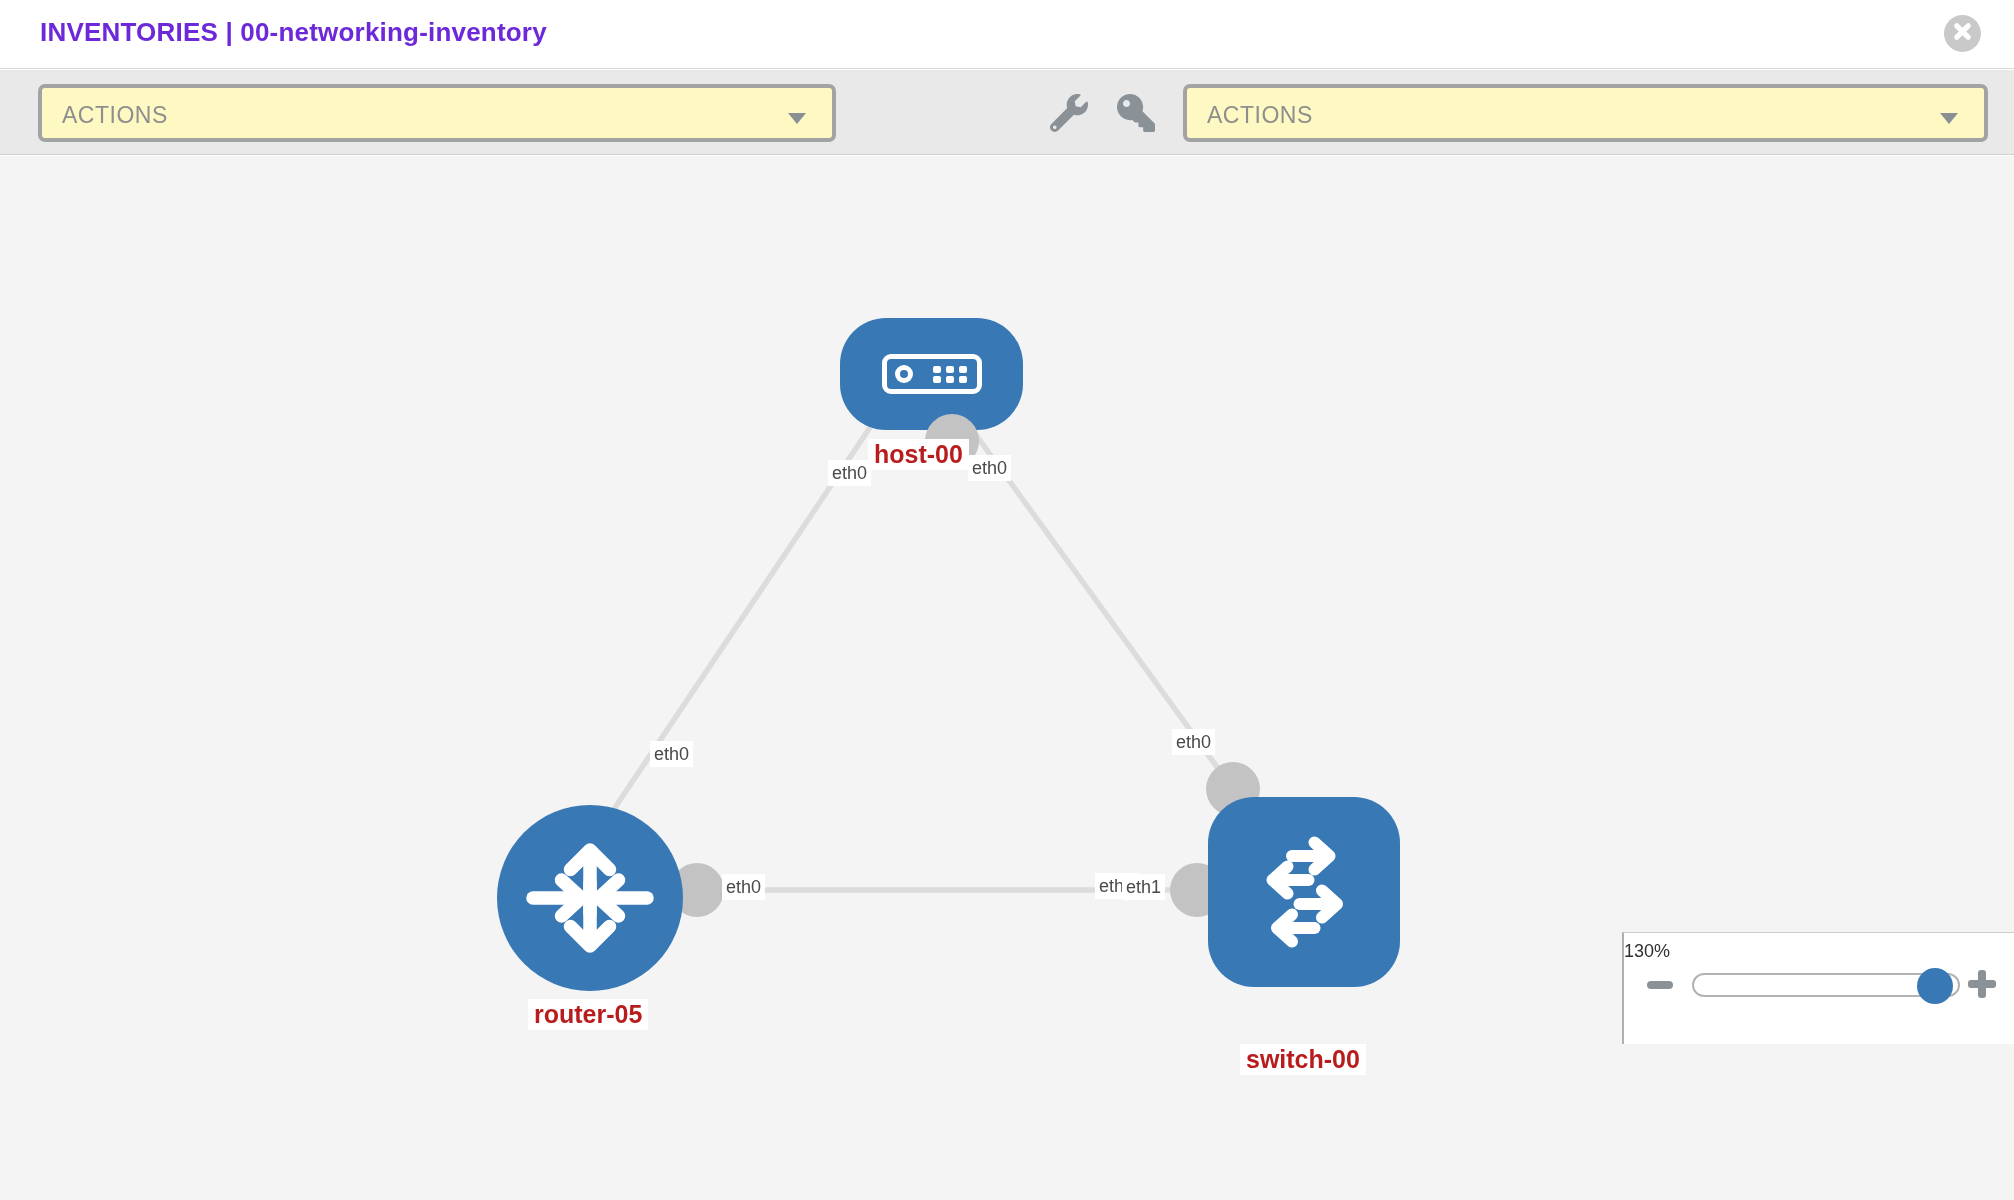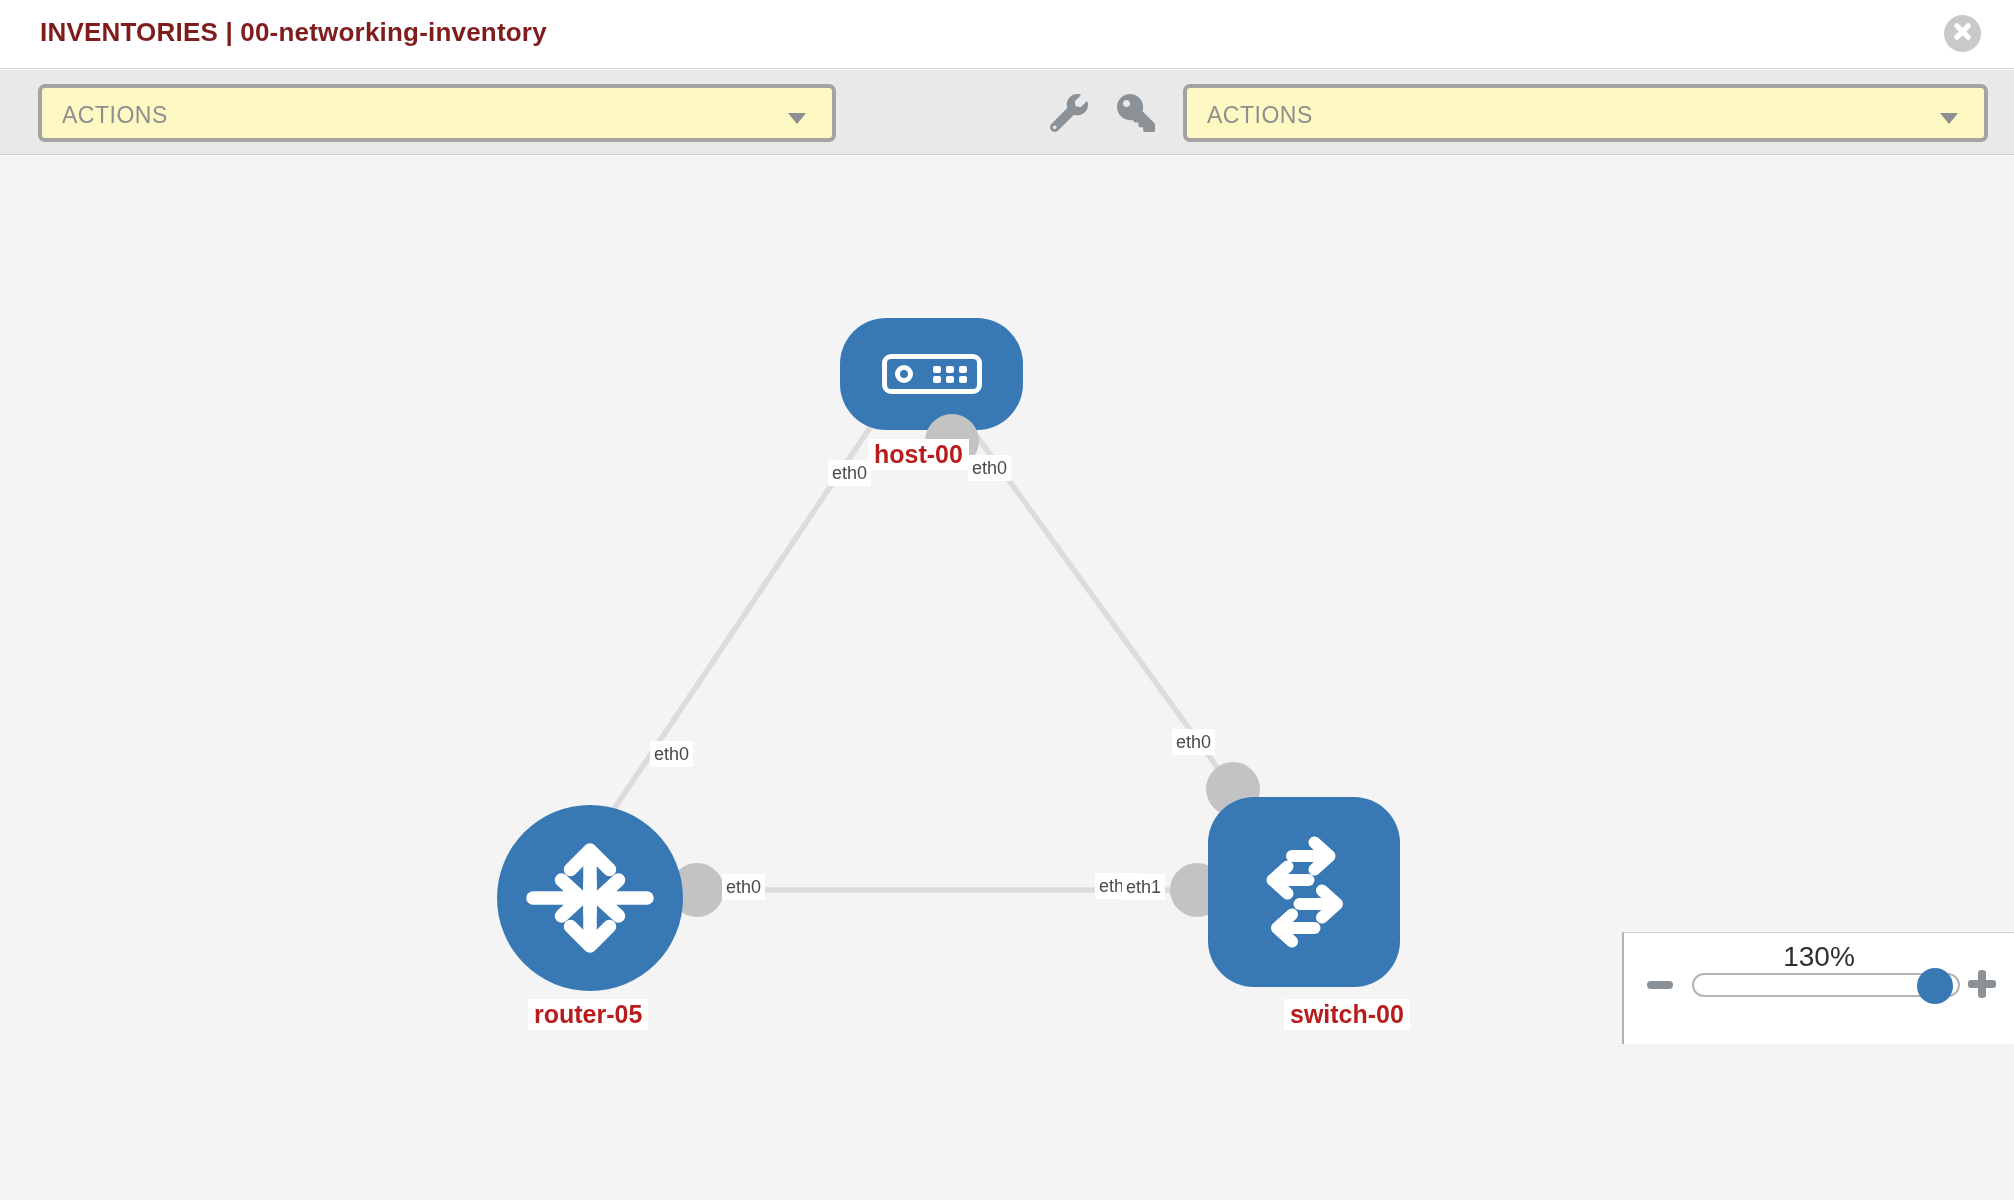"INVENTORIES | 00-networking-inventory" .header-title { color: #7f1d1d -> #6d28d9 }
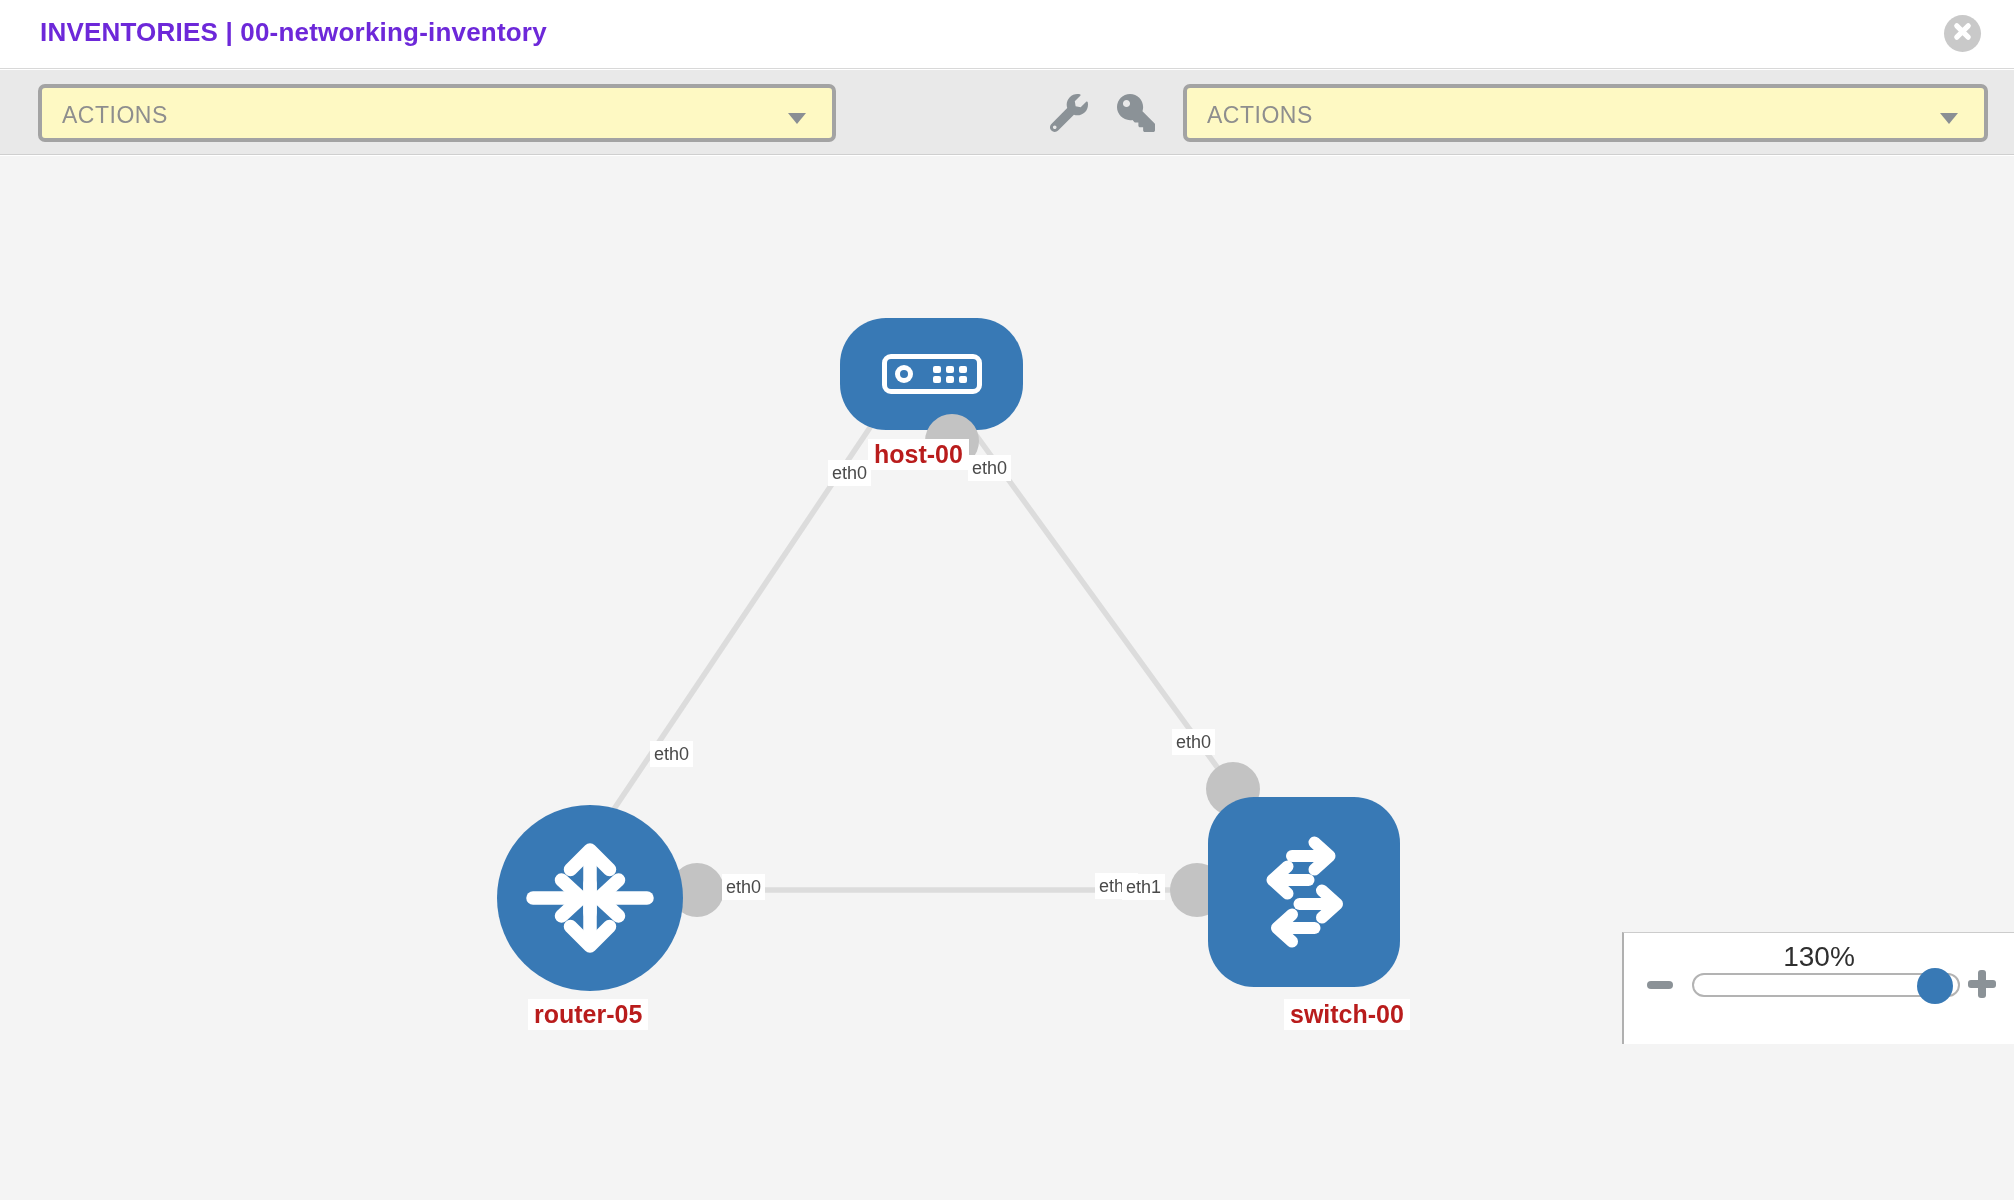"130%" .zoom-value { font-size: 28px -> 18px; text-align: center -> left }
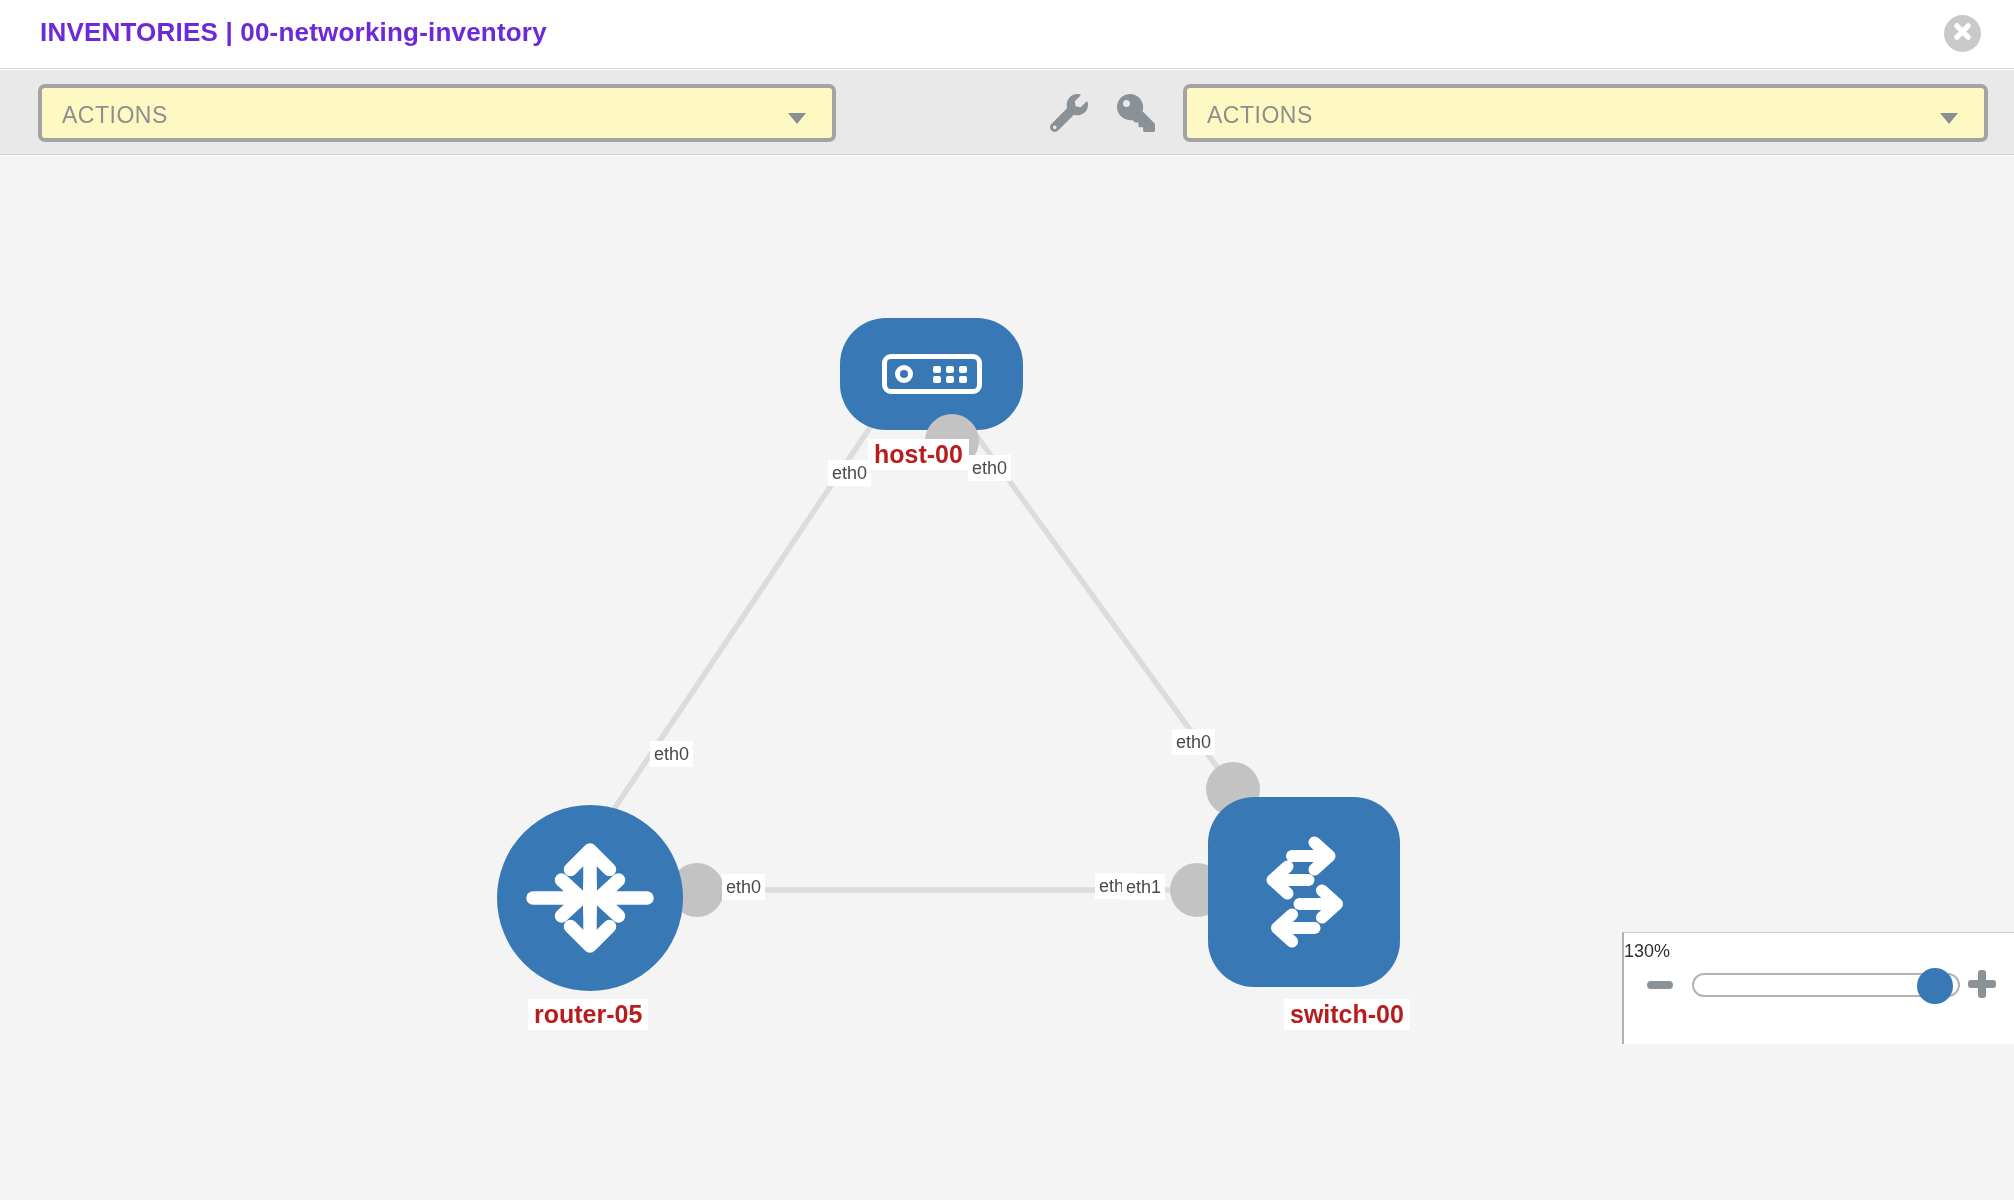"switch-00" span.chip { margin-left: 44px -> none; top: 843px -> 888px }
